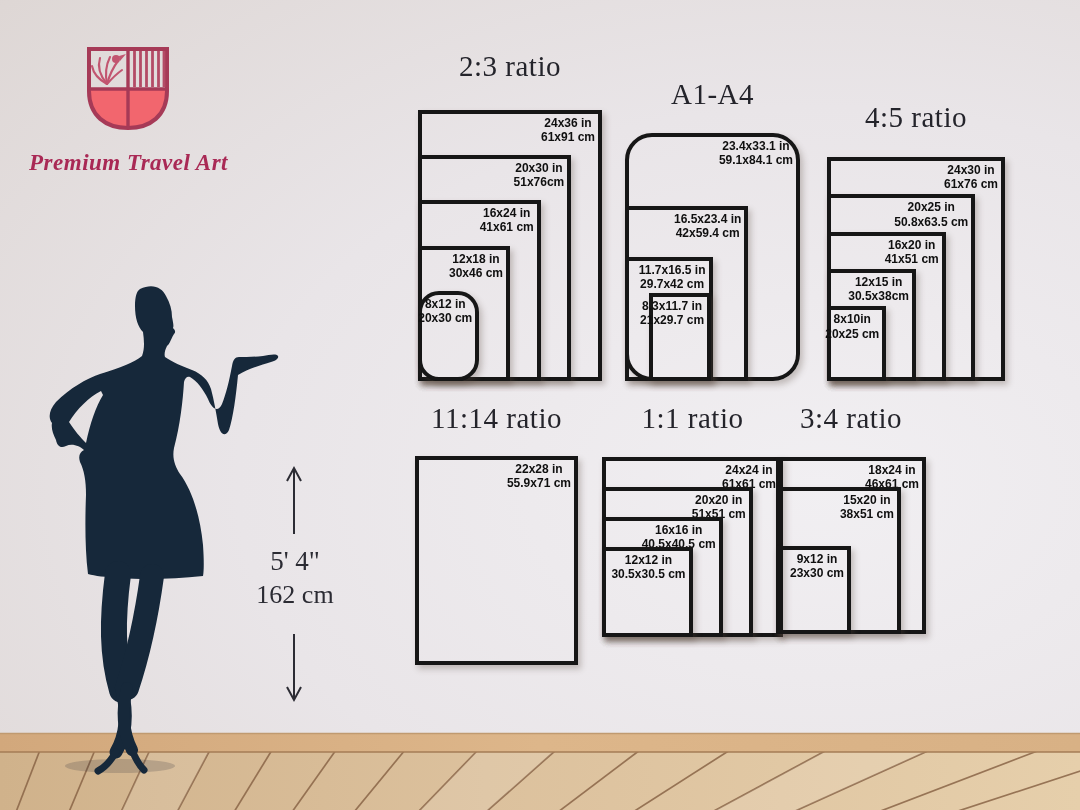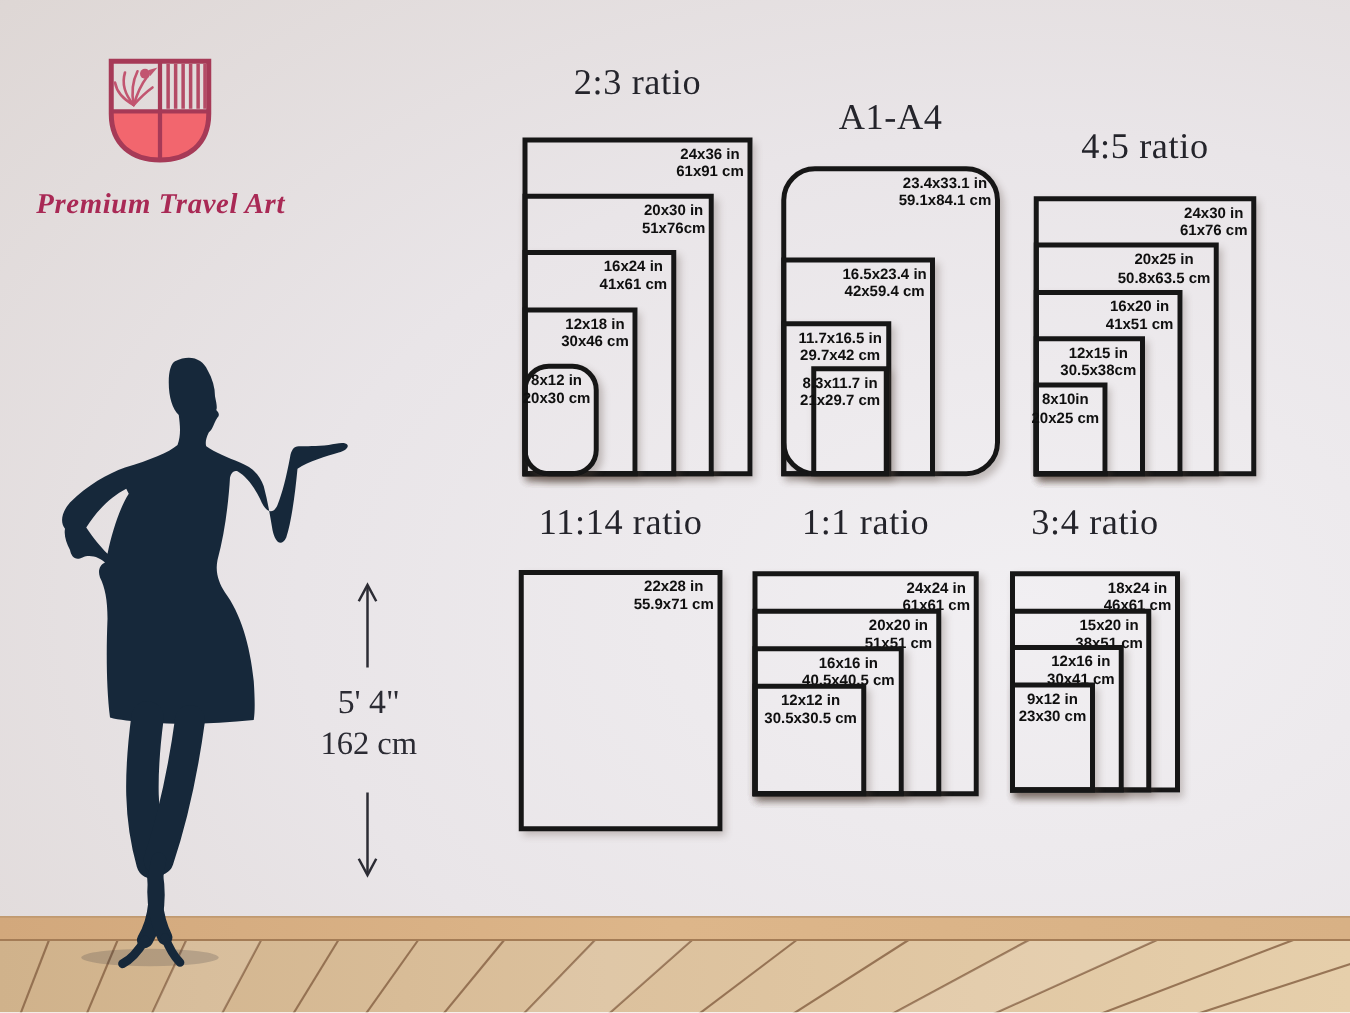"3:4 ratio" #chart5 { left: 808px -> 776px; width: 136px -> 150px }
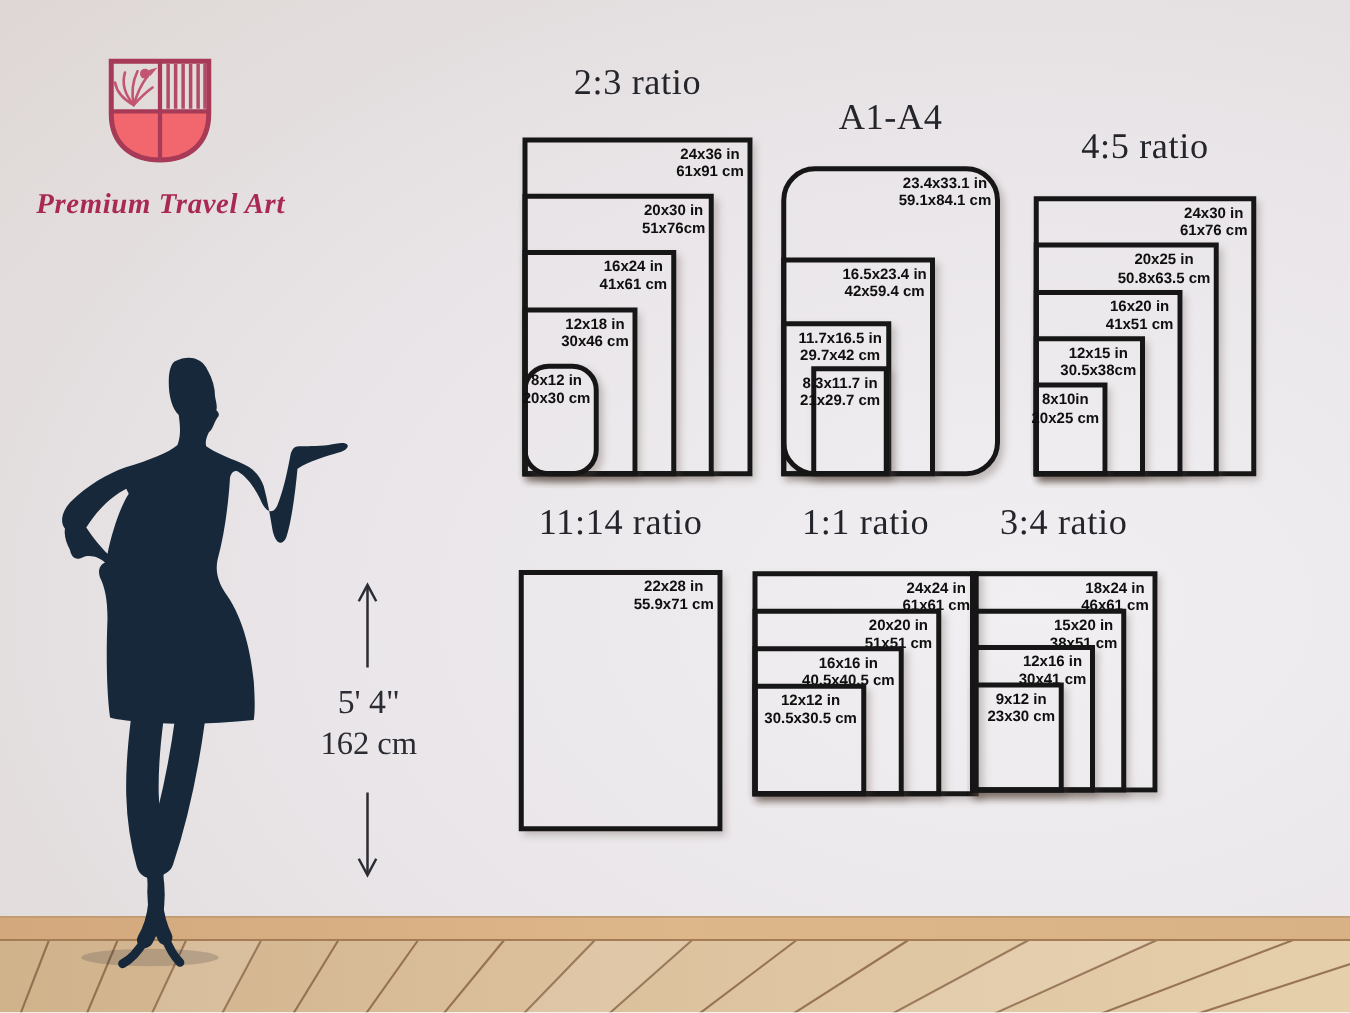"12x16 in" div.frame { html: <div> <div> <div>12x16 in</div> <div>30x41 cm</div> </div> </div> -> none }
